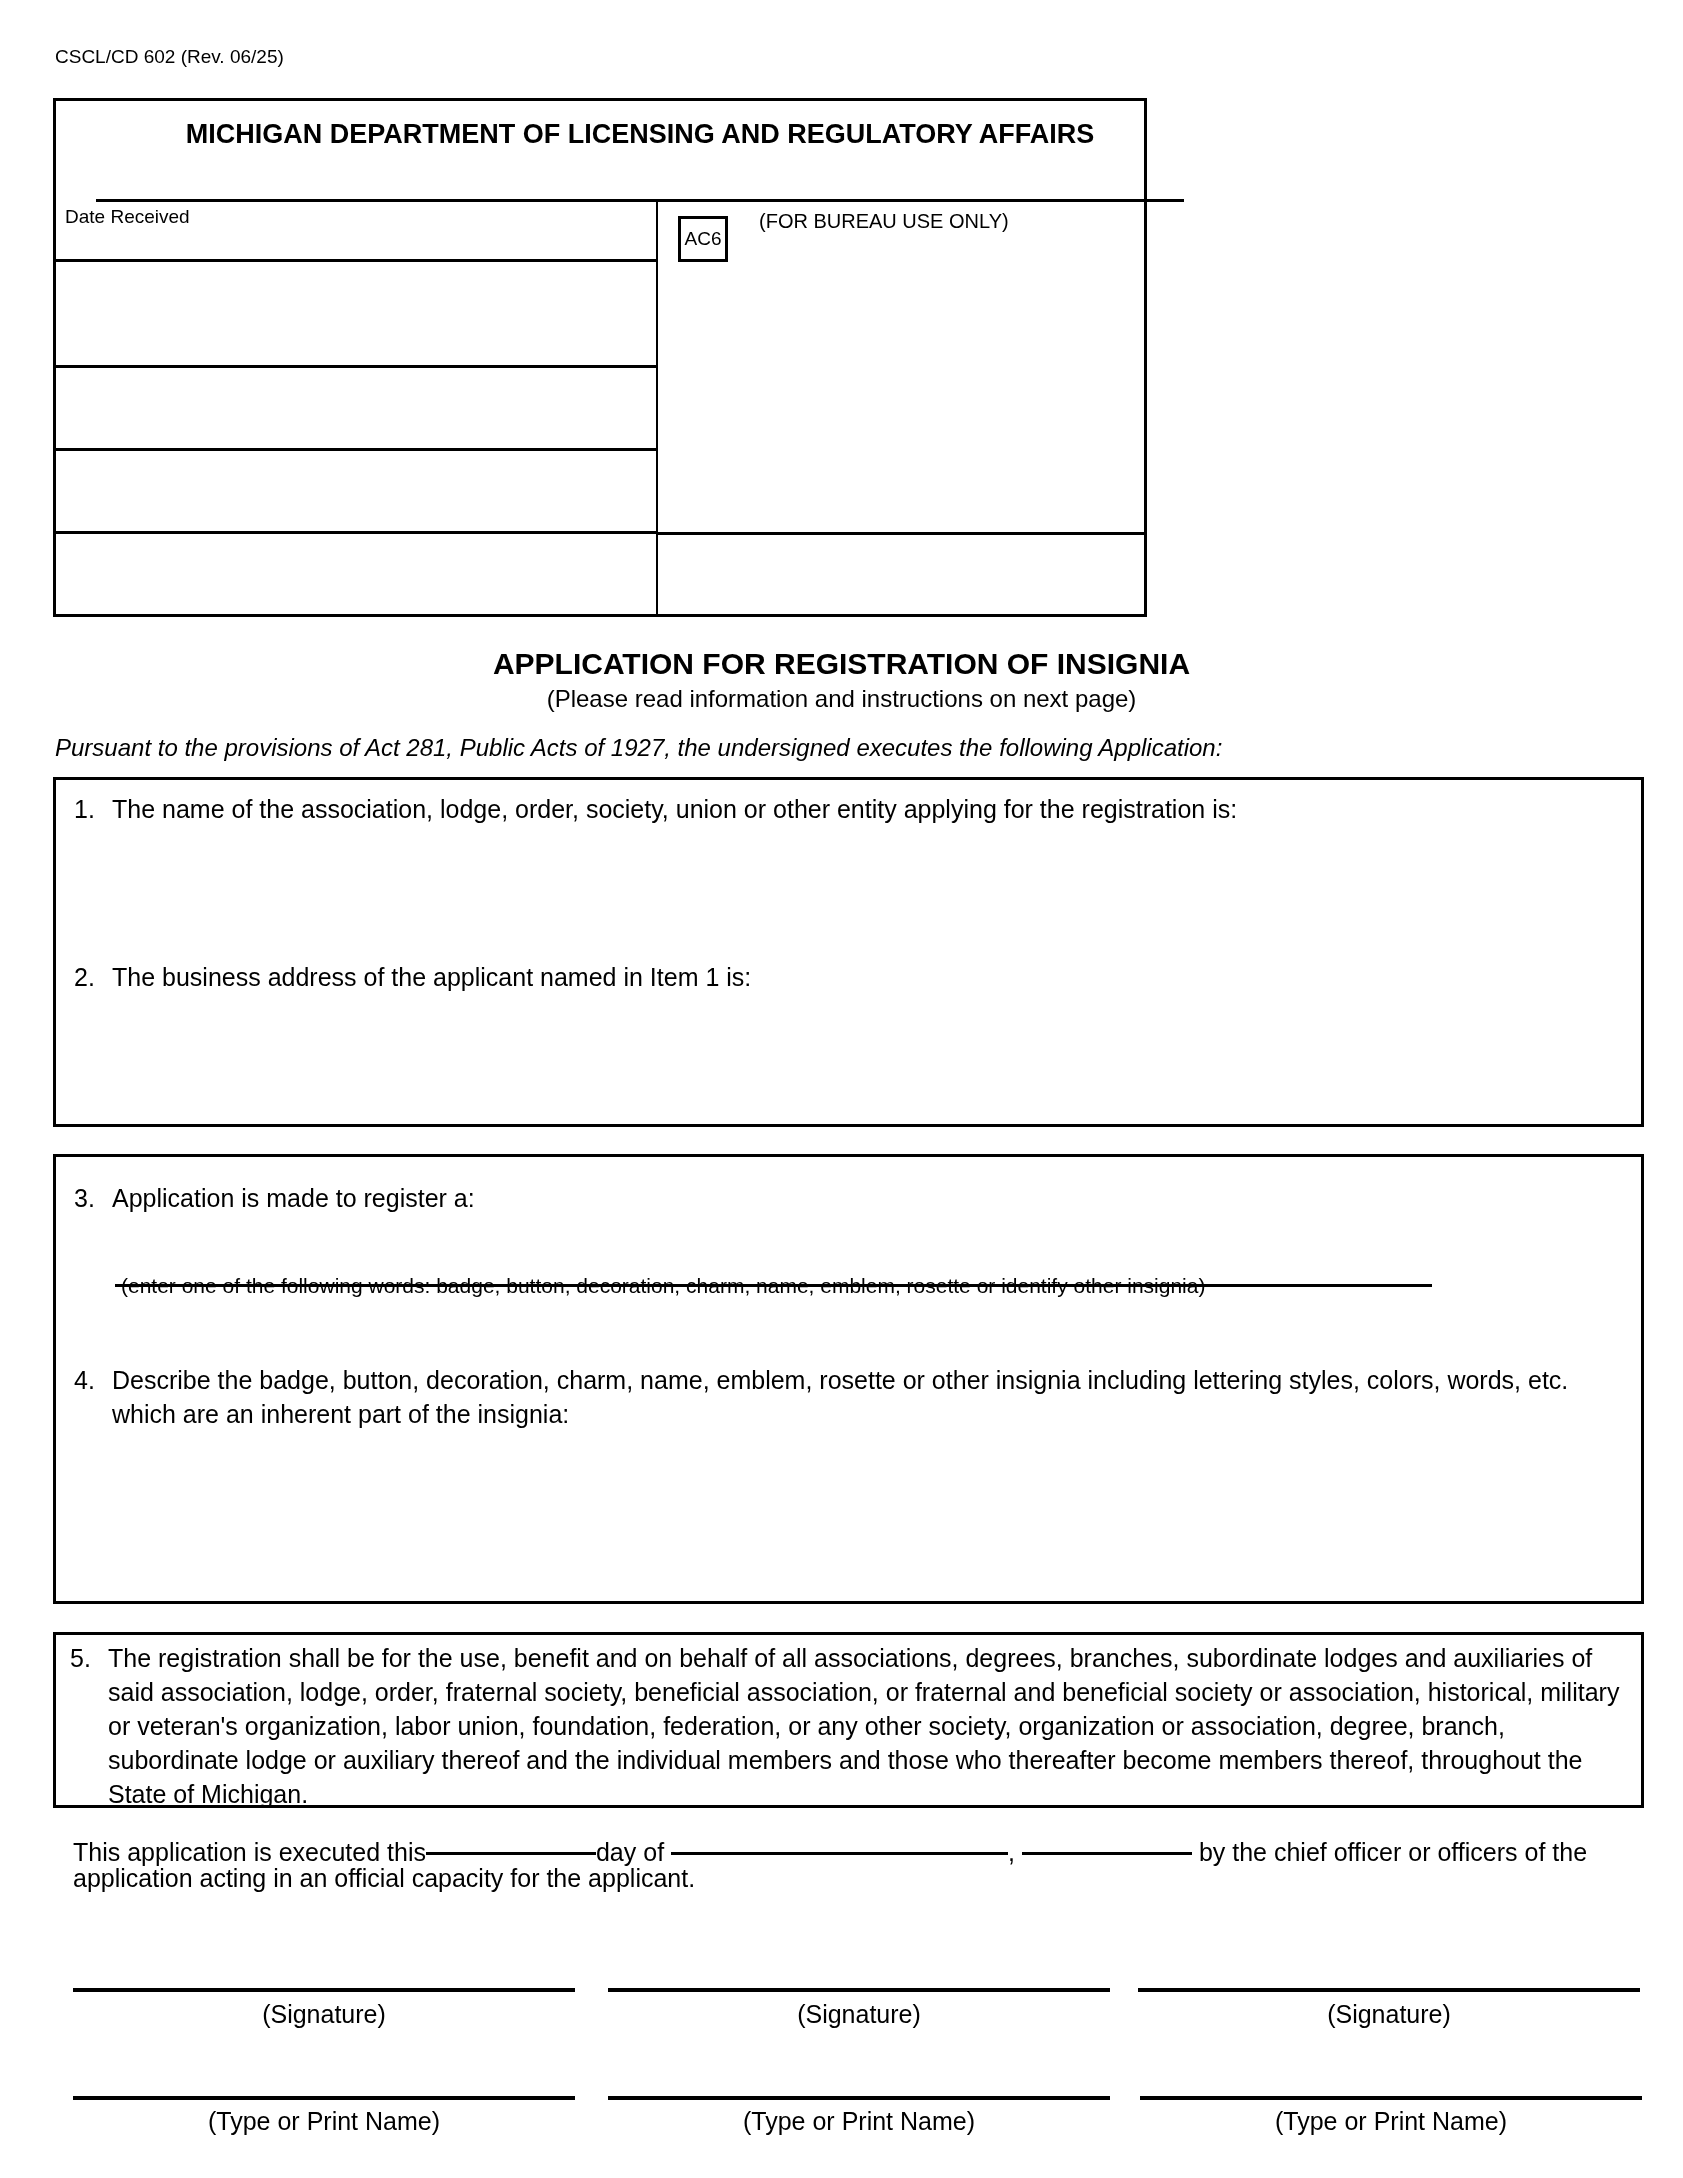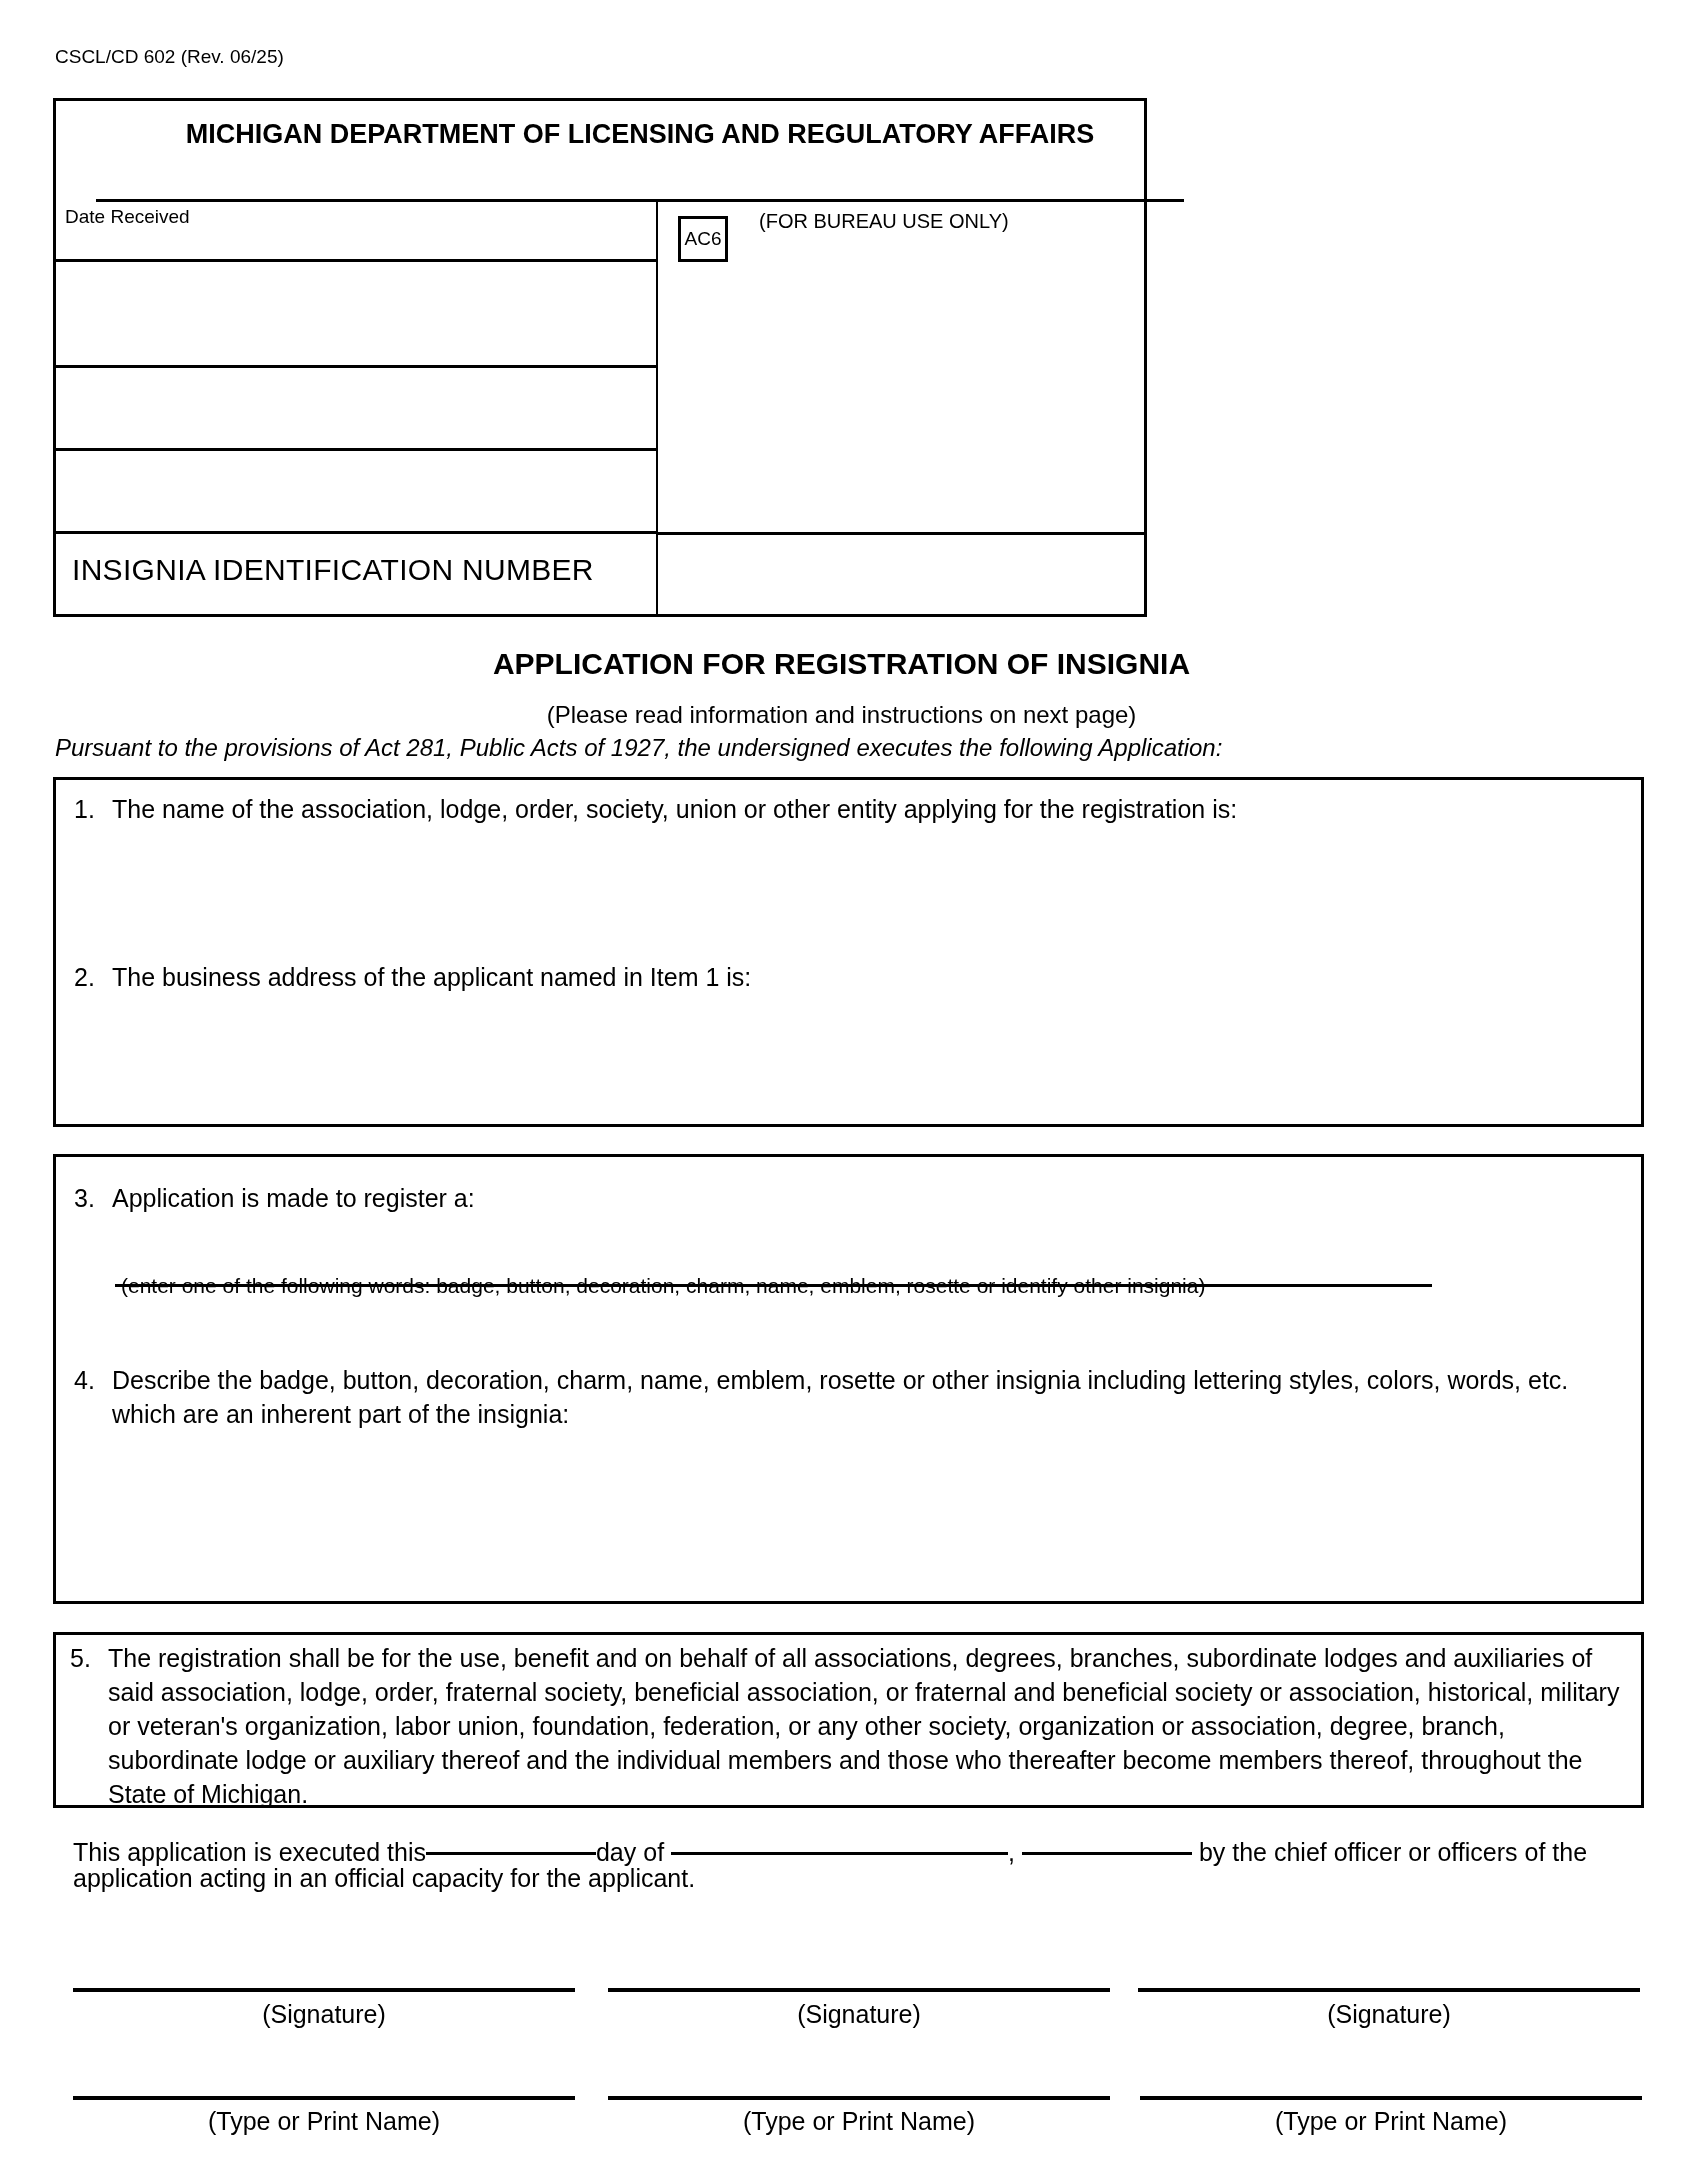"INSIGNIA IDENTIFICATION NUMBER" div.insignia-row { html: <div> <span>INSIGNIA IDENTIFICATION NUMBER</span> </div> -> none }
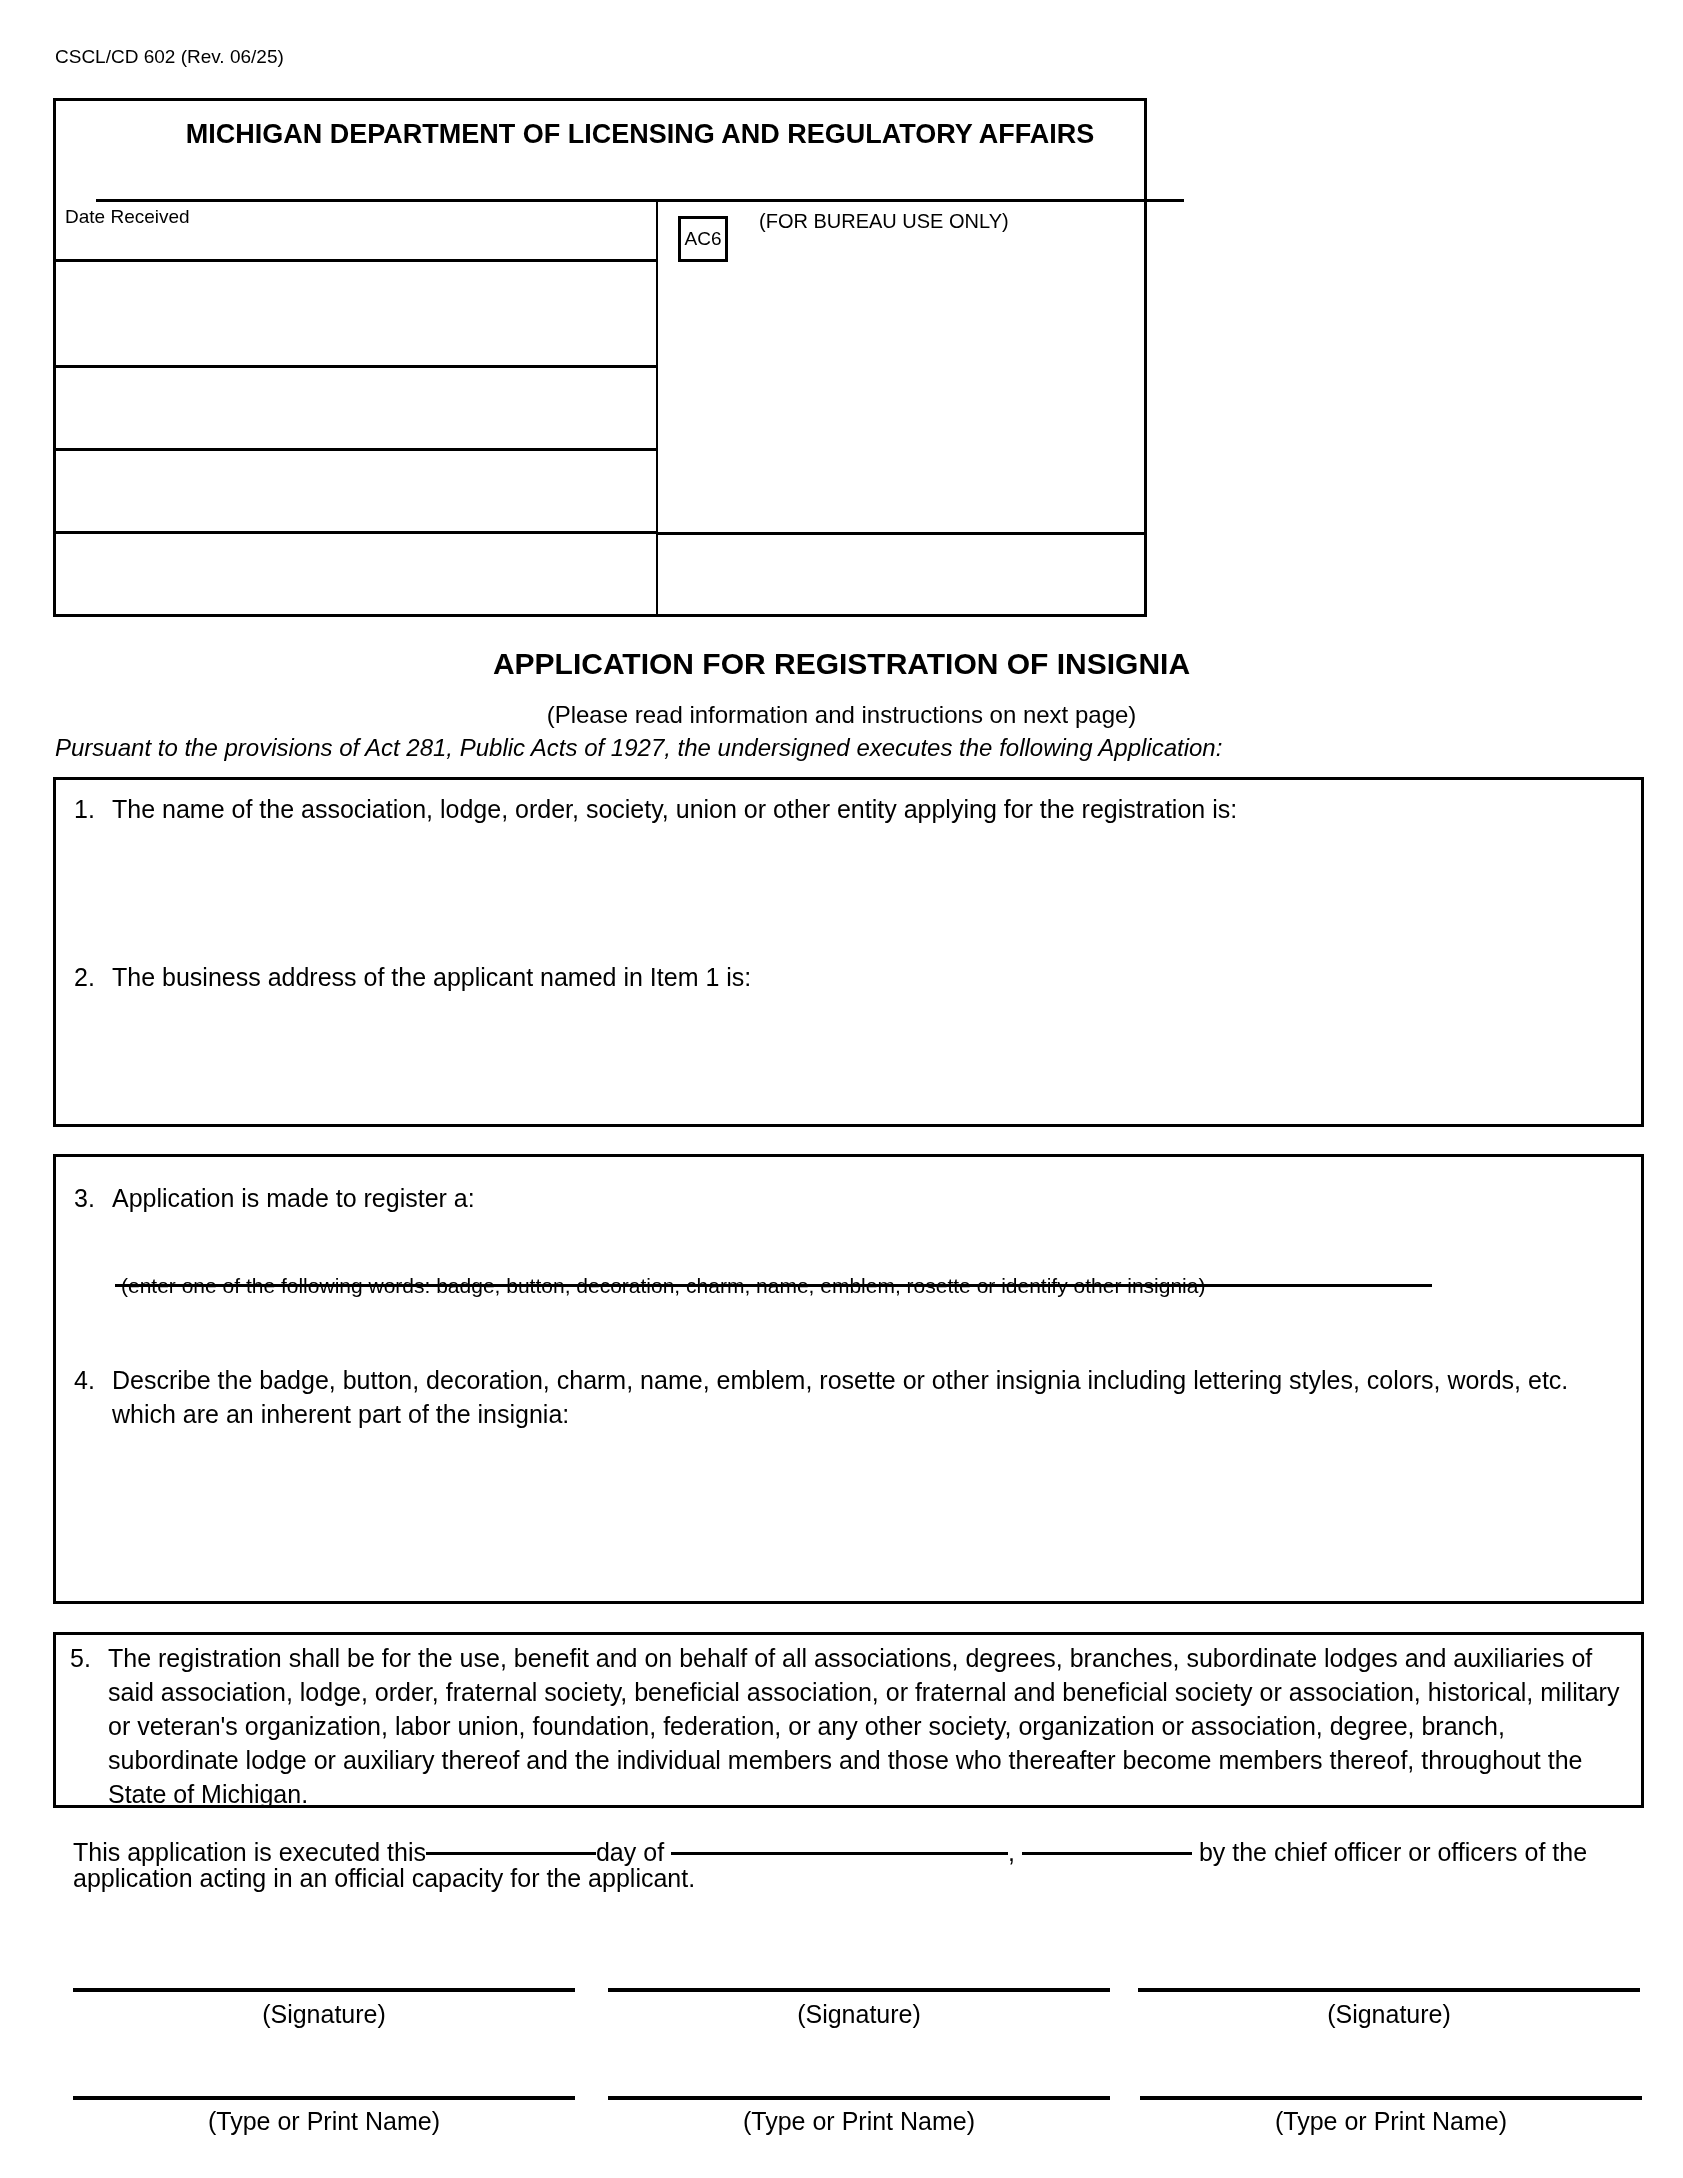"(Please read information and" .main-sub { margin-top: 16px -> none }
